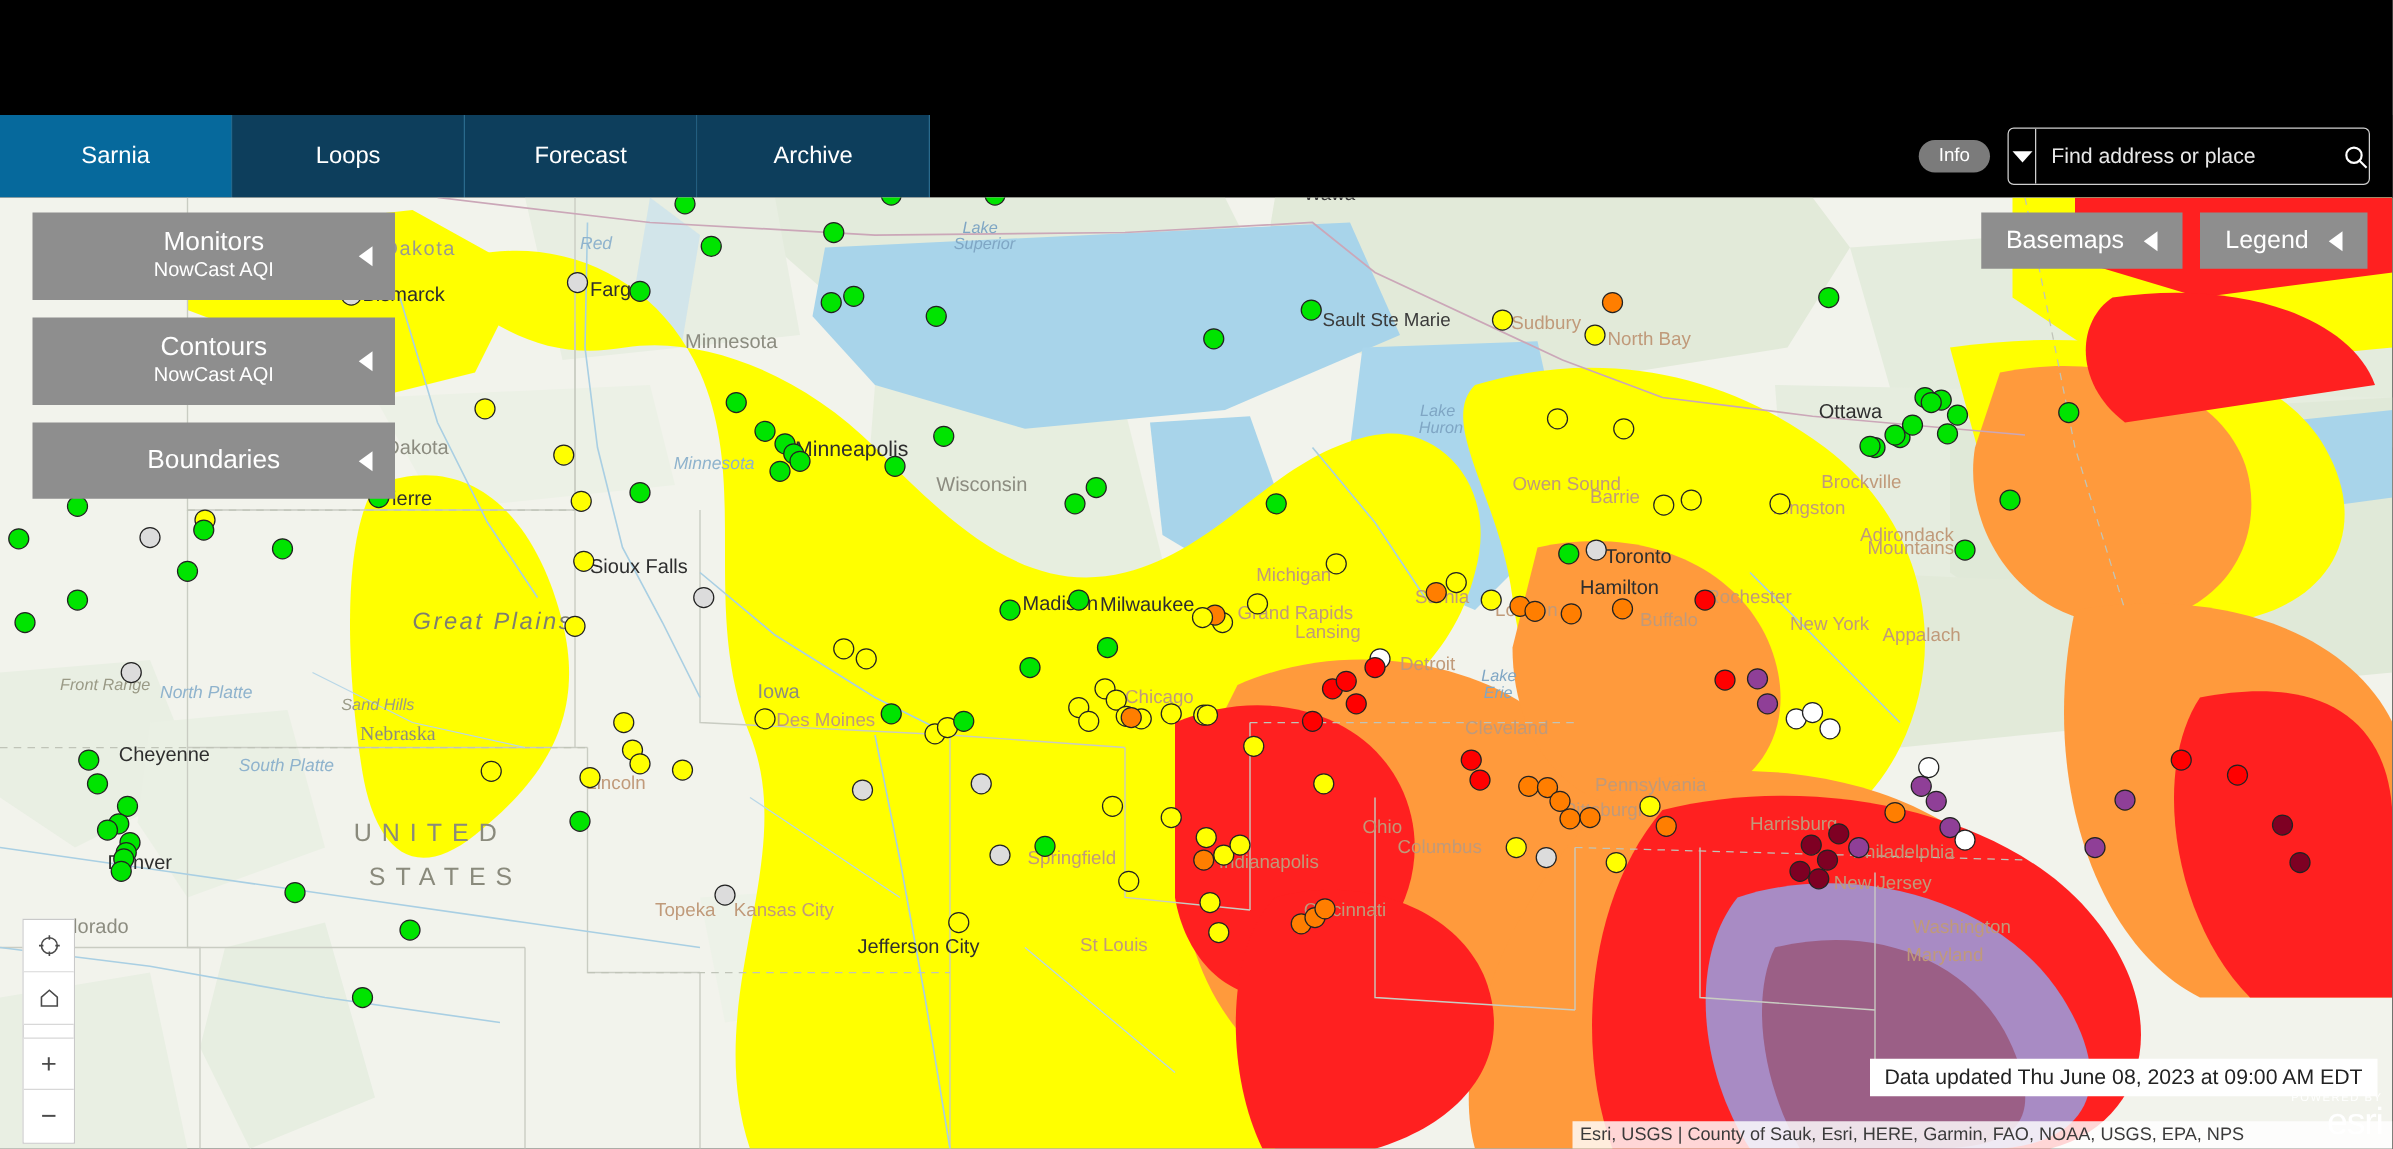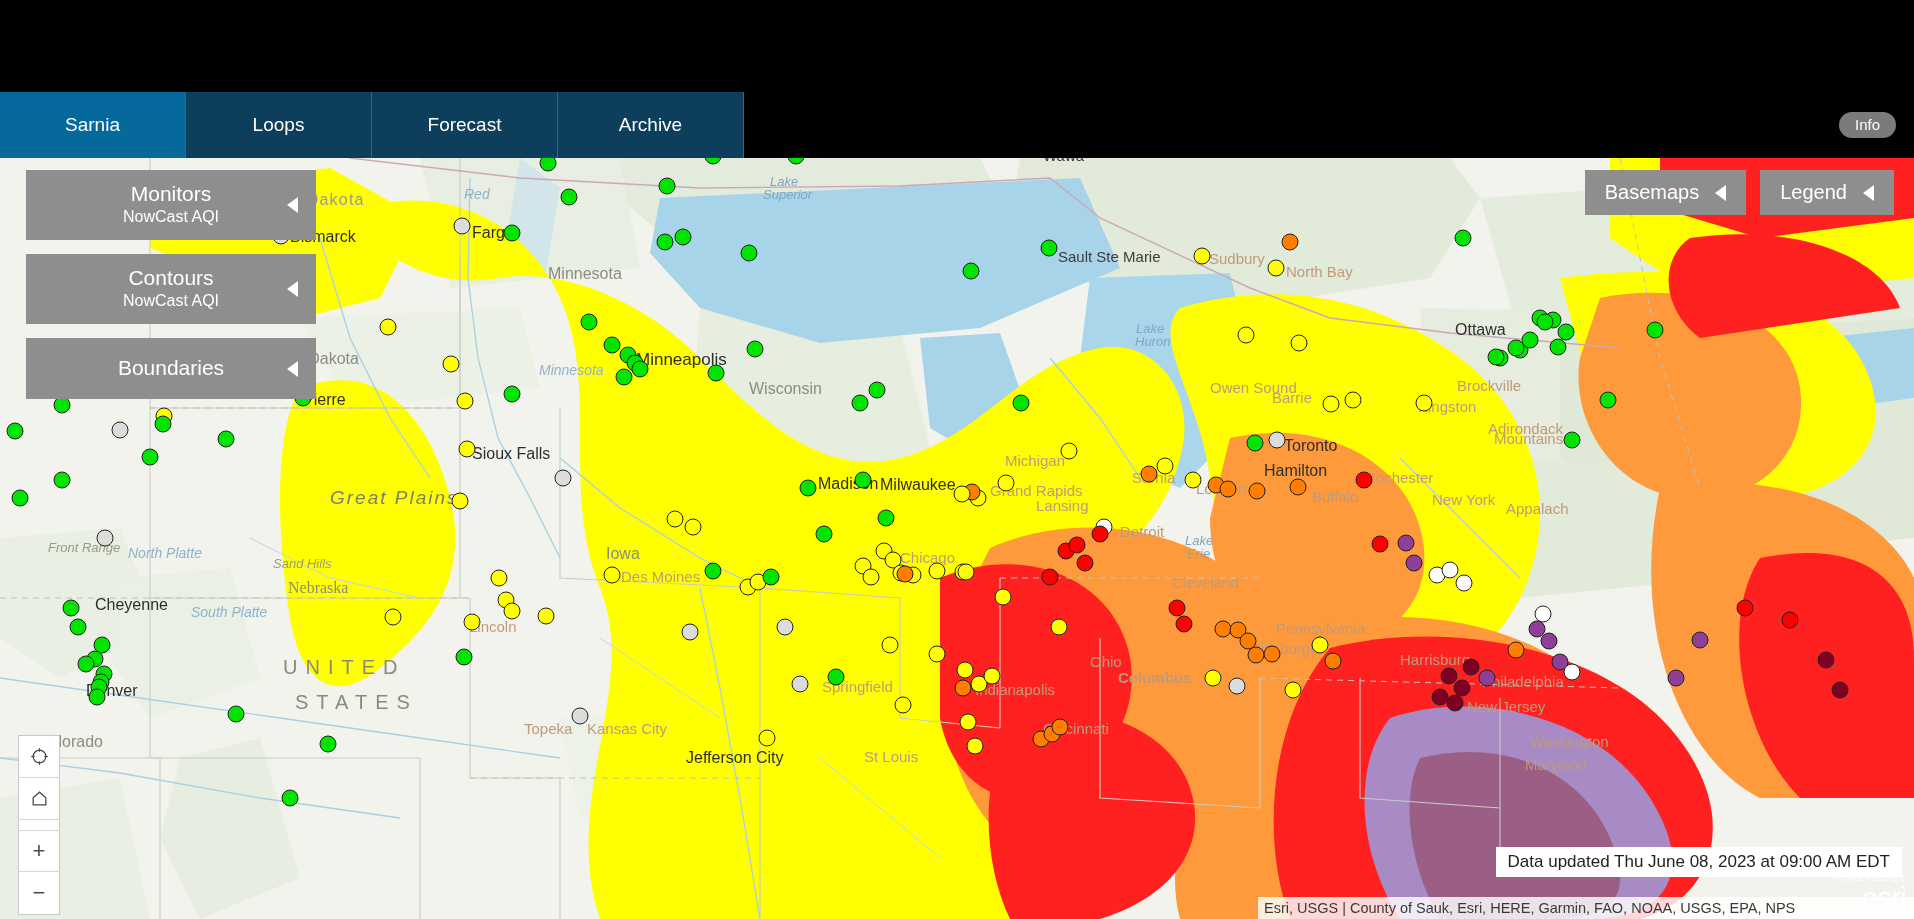"Find address or place" div.search-wrap { html: none -> <div> <div> <span></span> </div> <input> <div> <svg> <circle></circle> <line></line> </svg> </div> </div> }
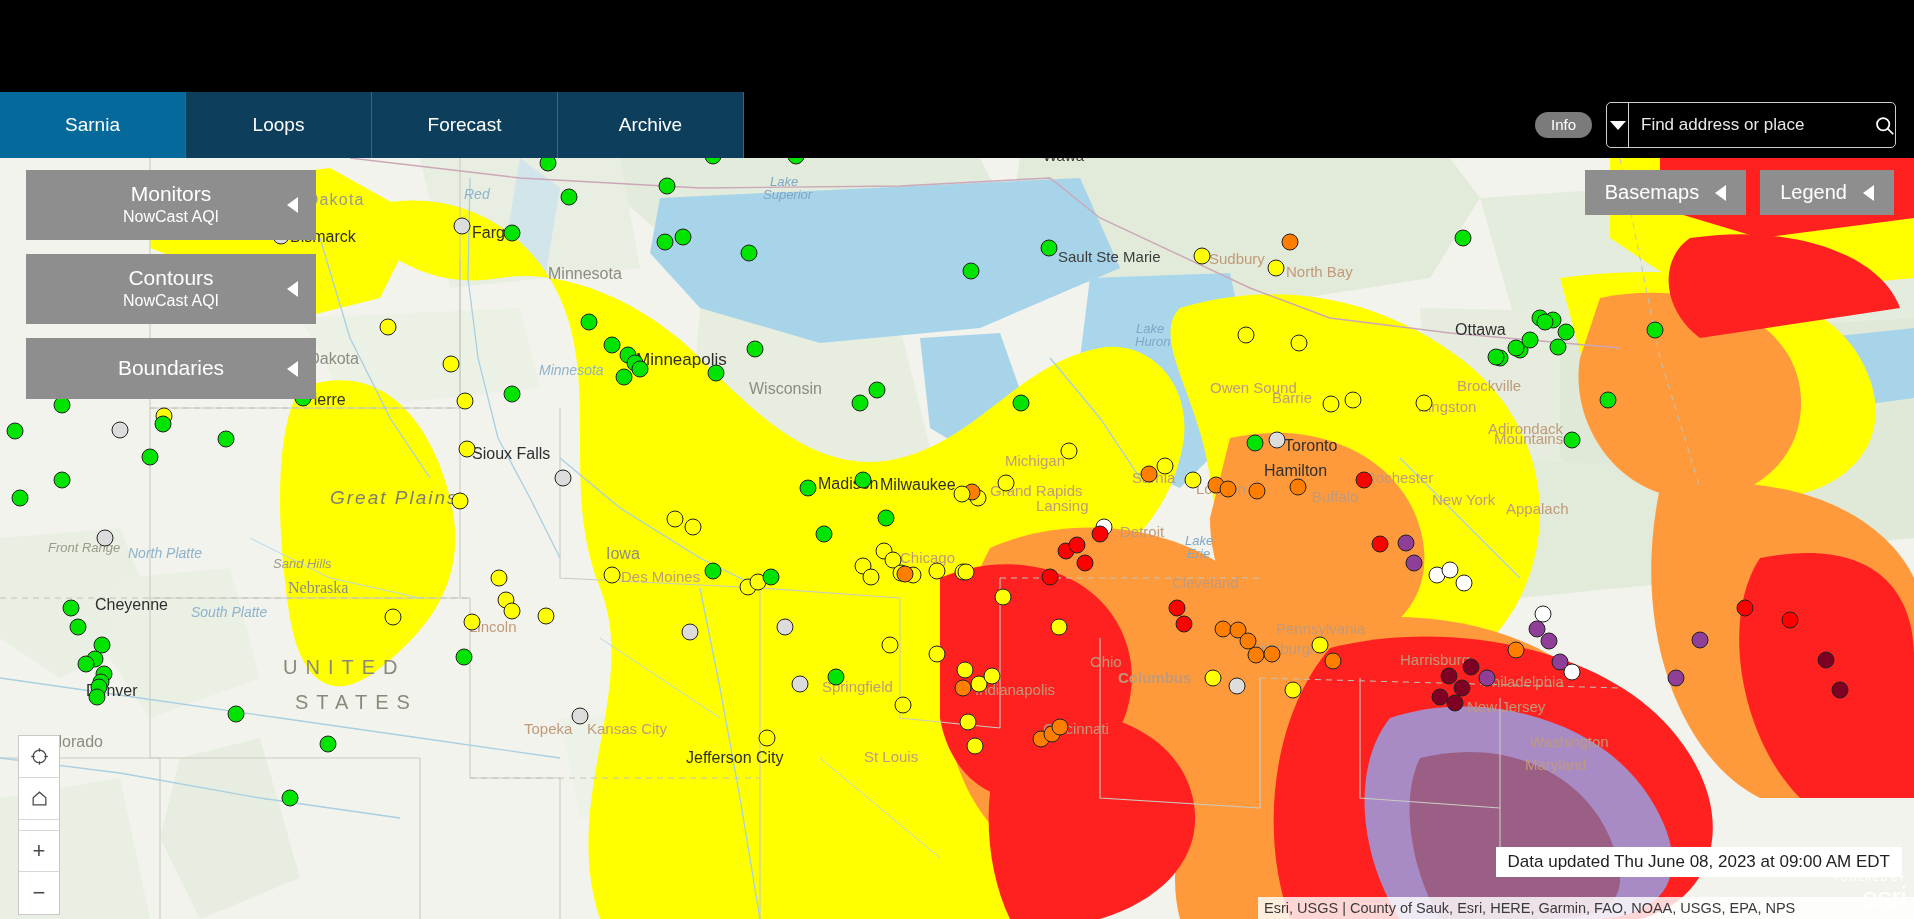"Columbus" div.mlabel { font-weight: bold -> none }
